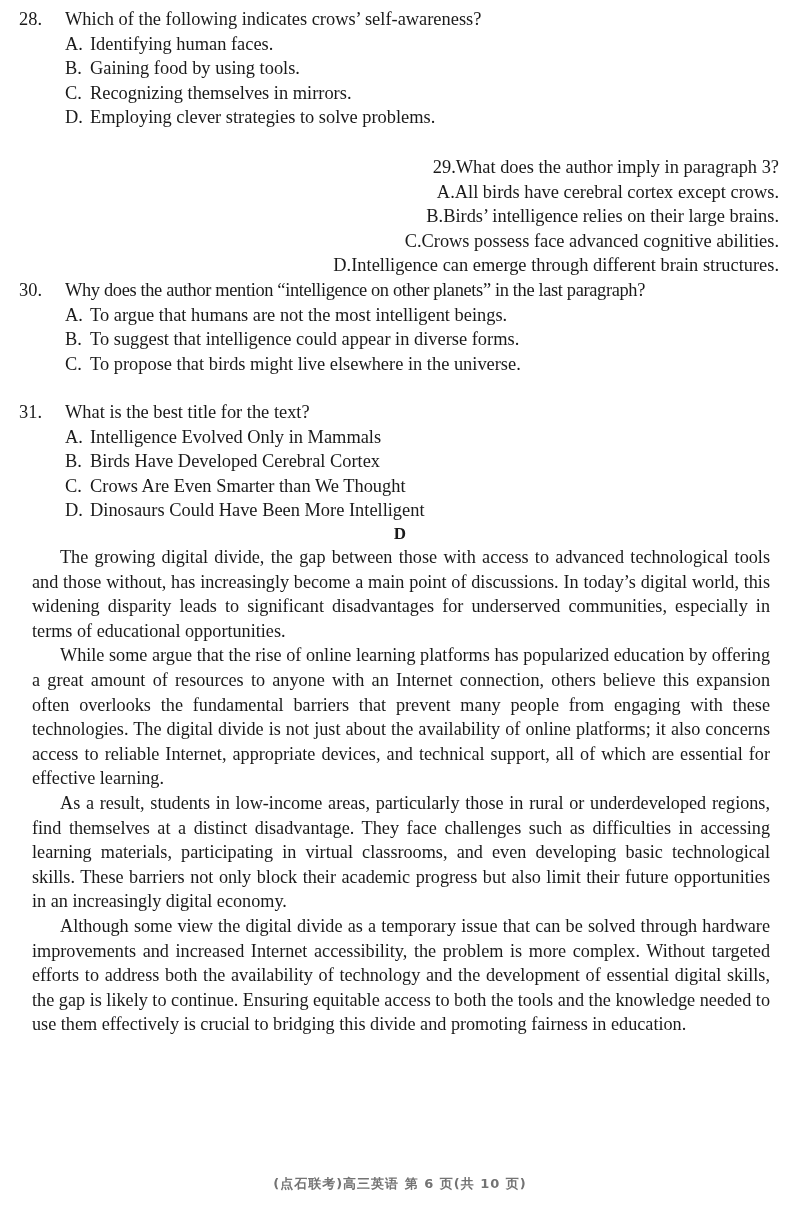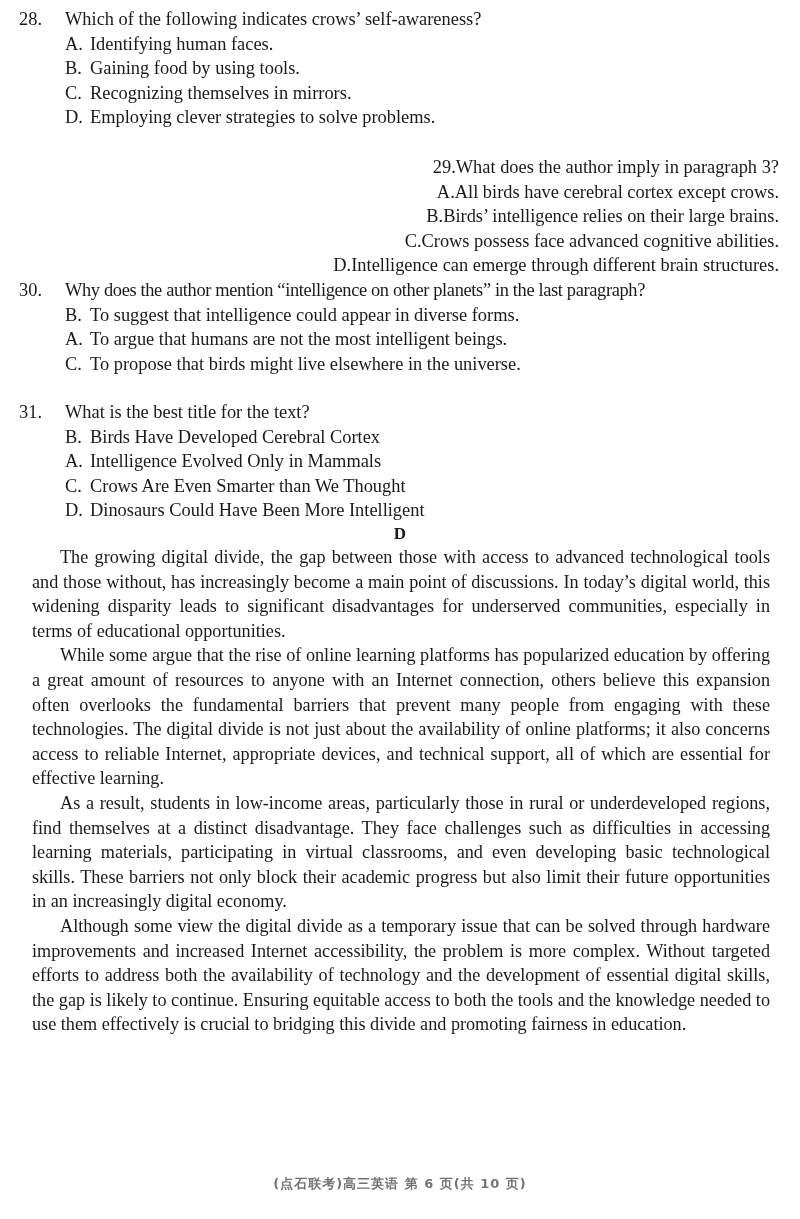"B. To suggest that intelligence" div.opt { order: before "A. To argue that humans" -> after "A. To argue that humans" }
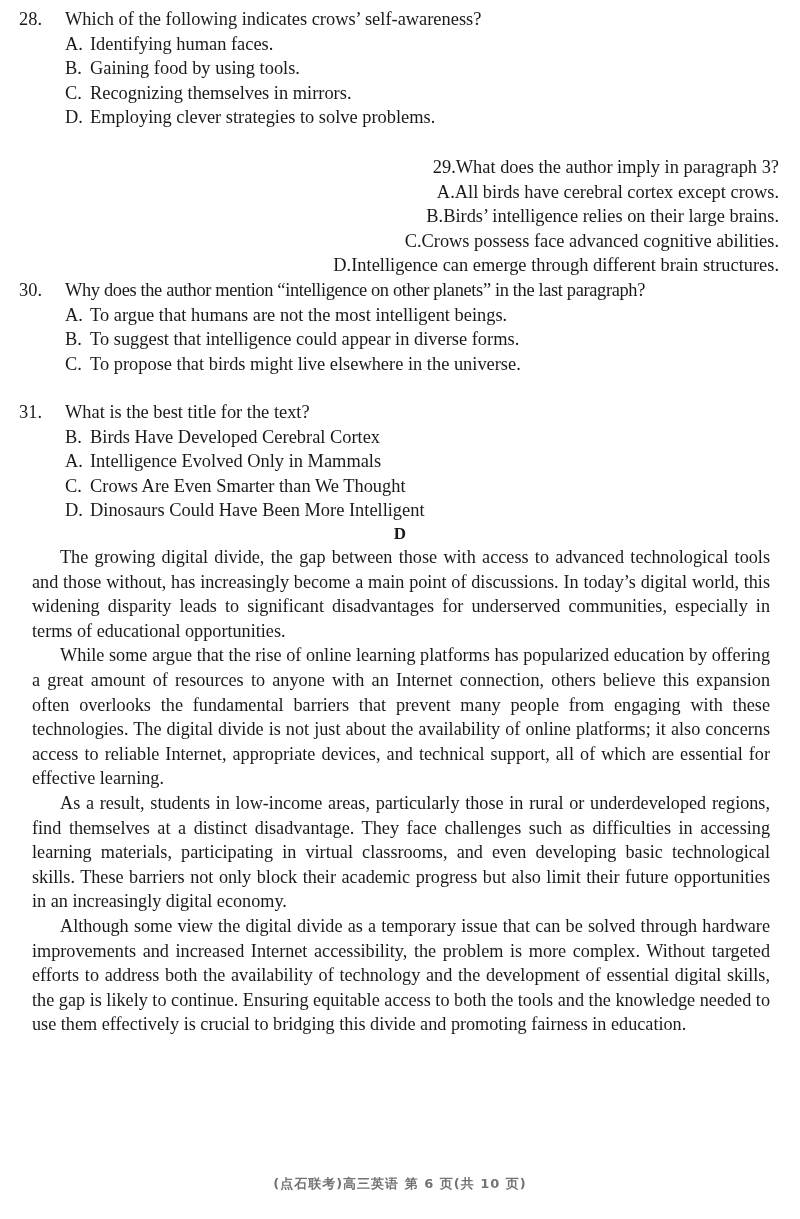"B. Birds Have Developed Cerebral" div.opt { order: before "A. Intelligence Evolved Only in" -> after "A. Intelligence Evolved Only in" }
